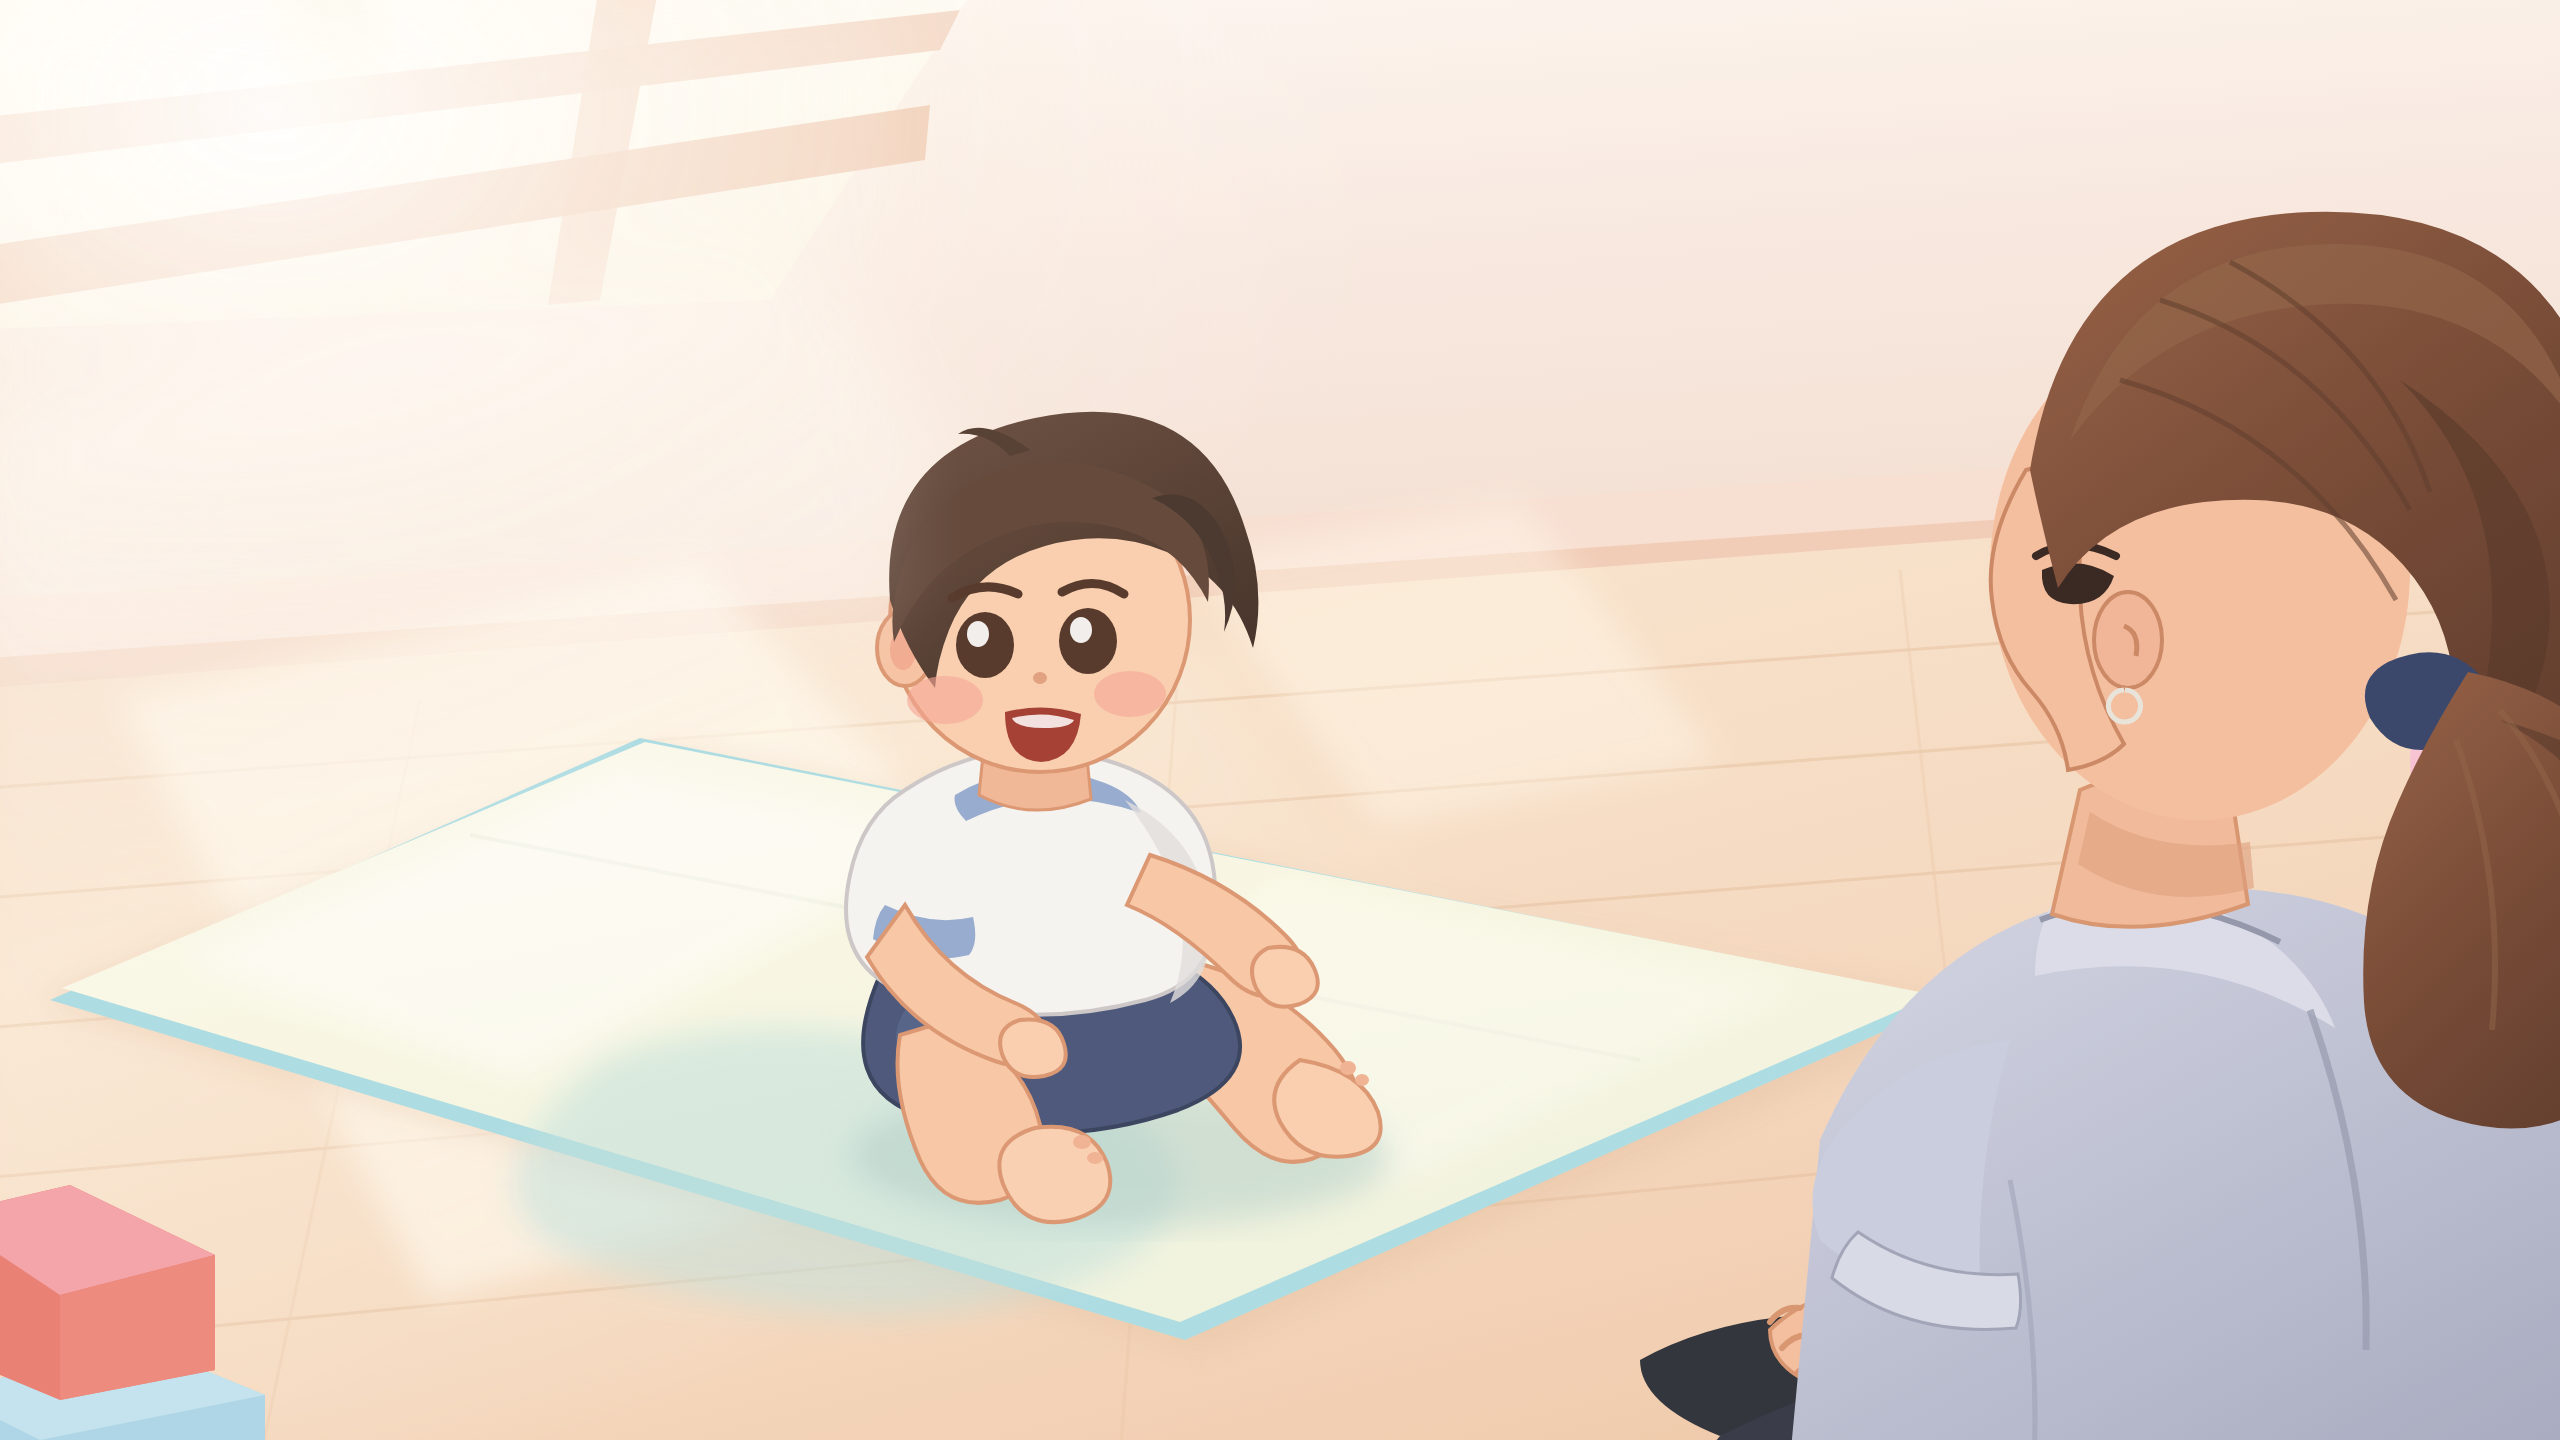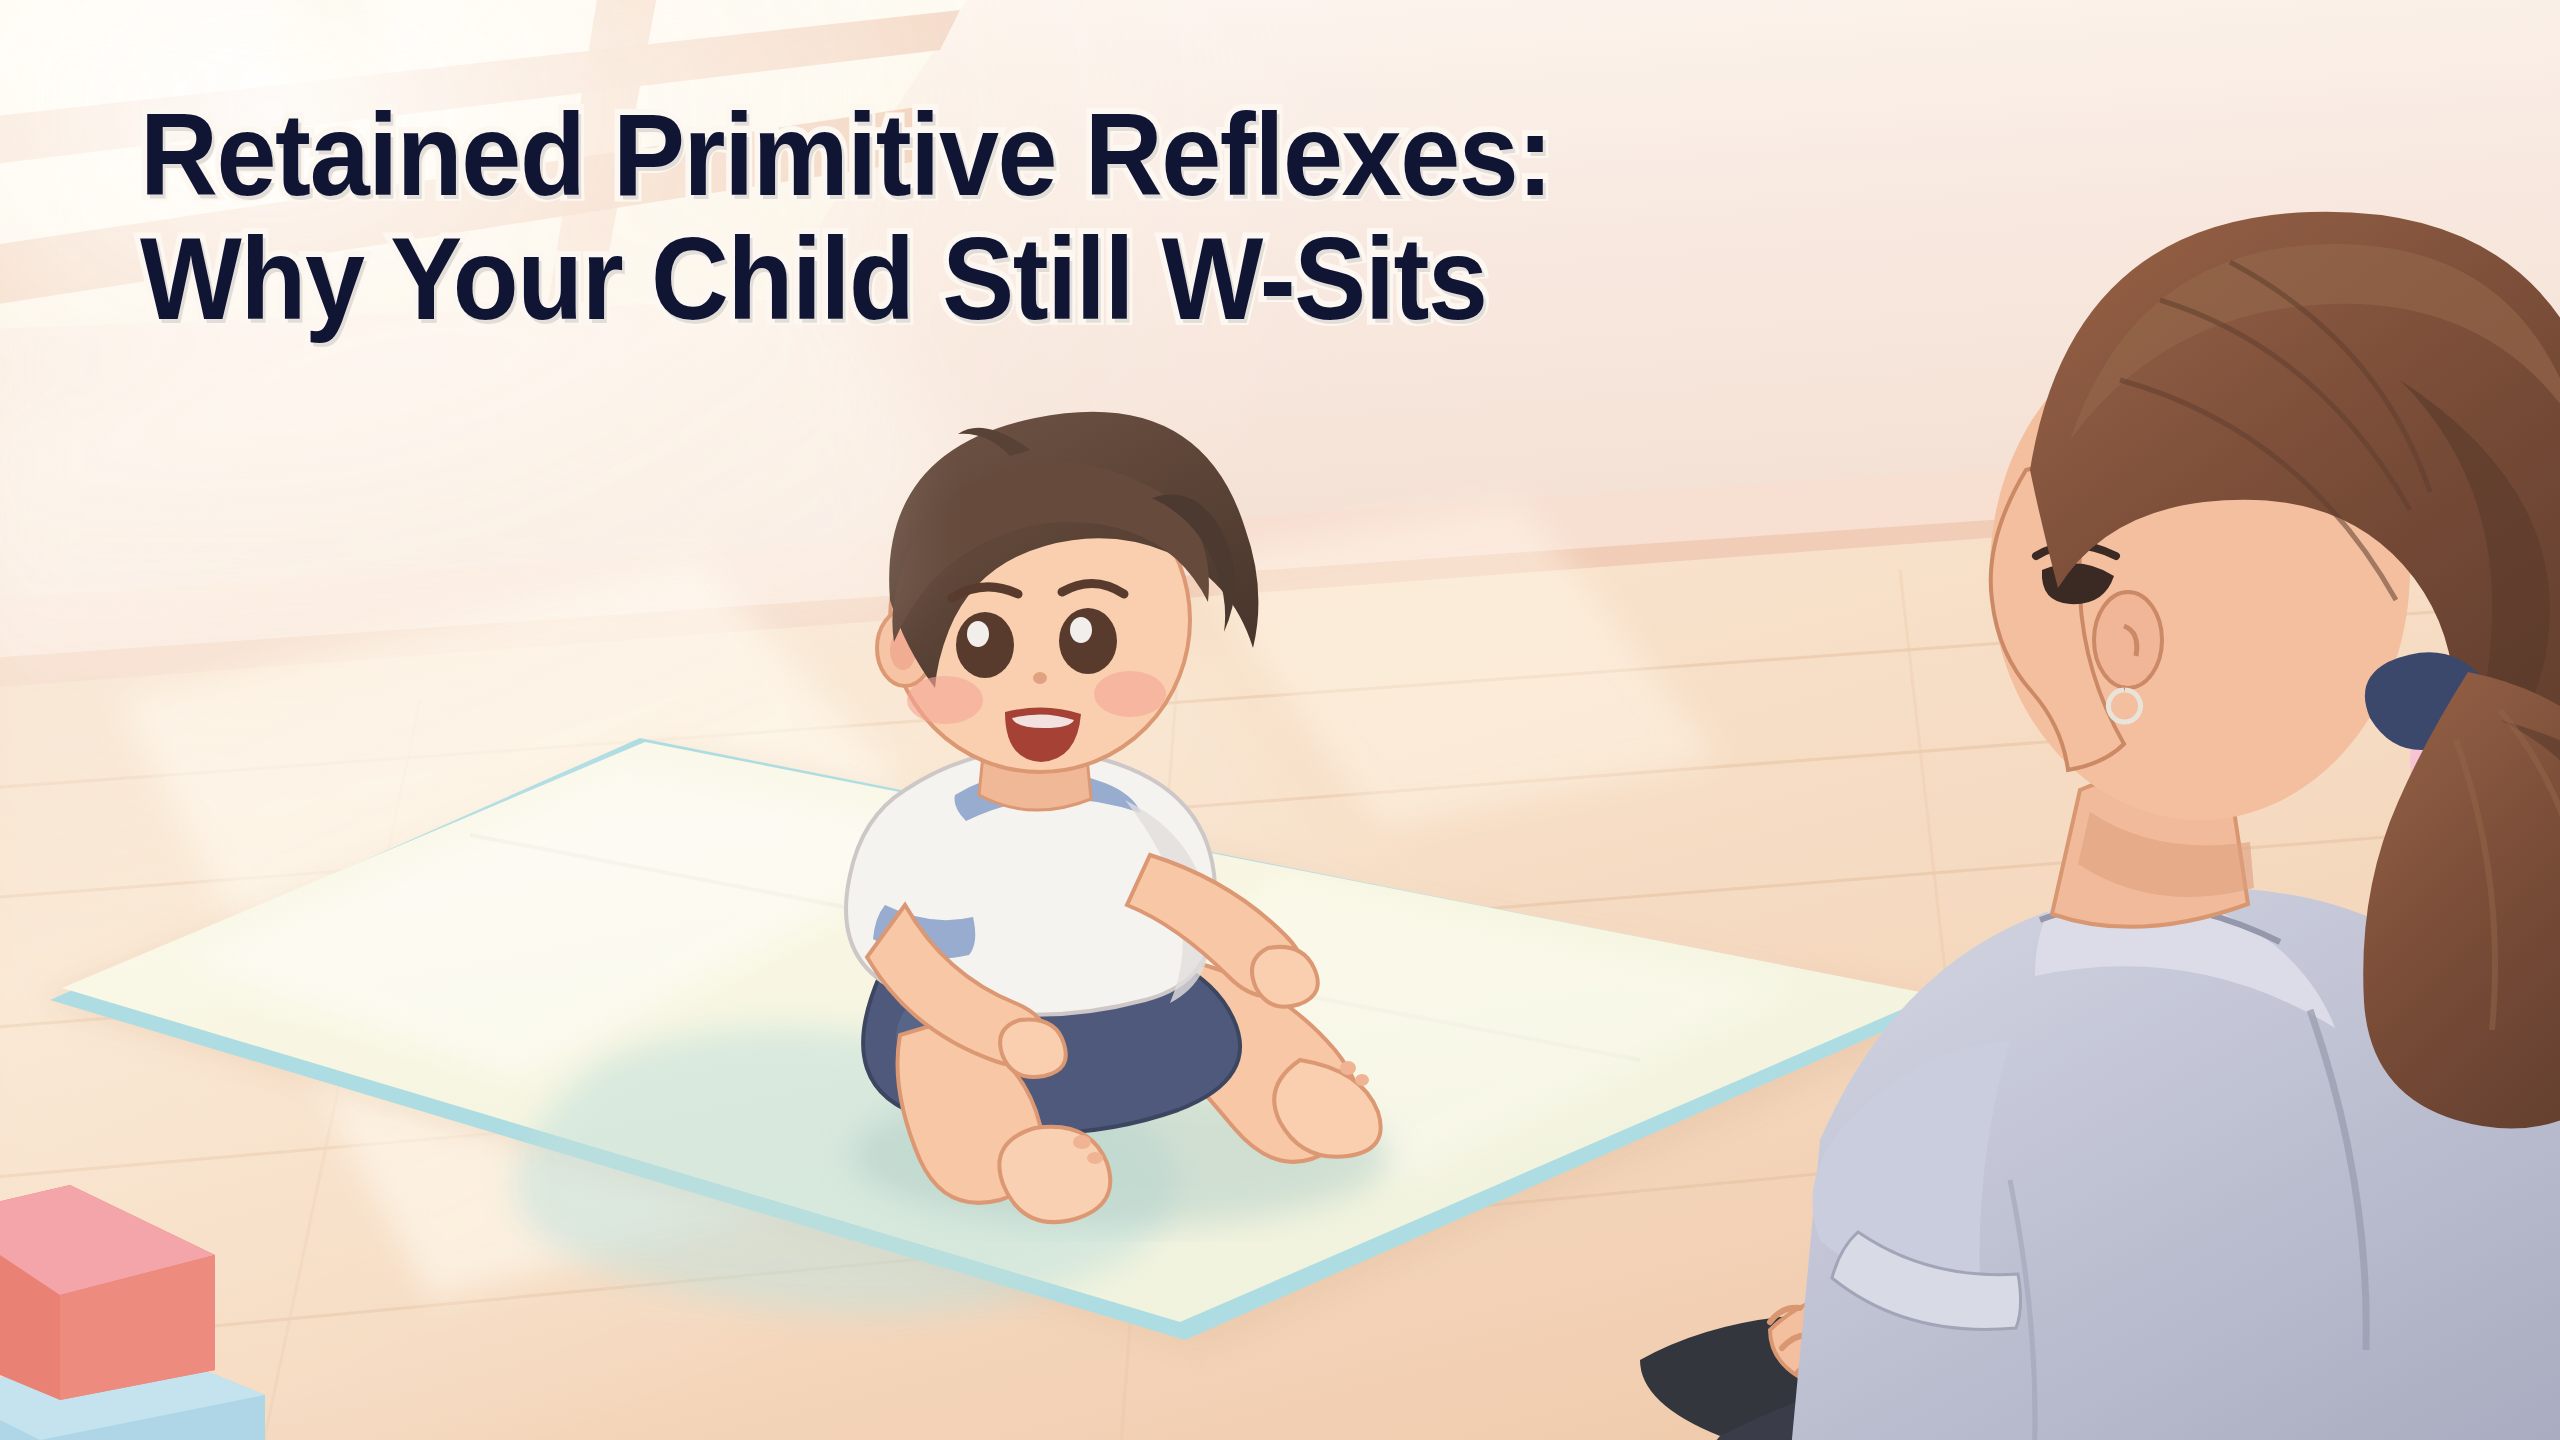"Retained Primitive Reflexes:" div.title-block { html: <div> <div>Retained Primitive Reflexes:</div> <div>Why Your Child Still W-Sits</div> </div> -> none }
